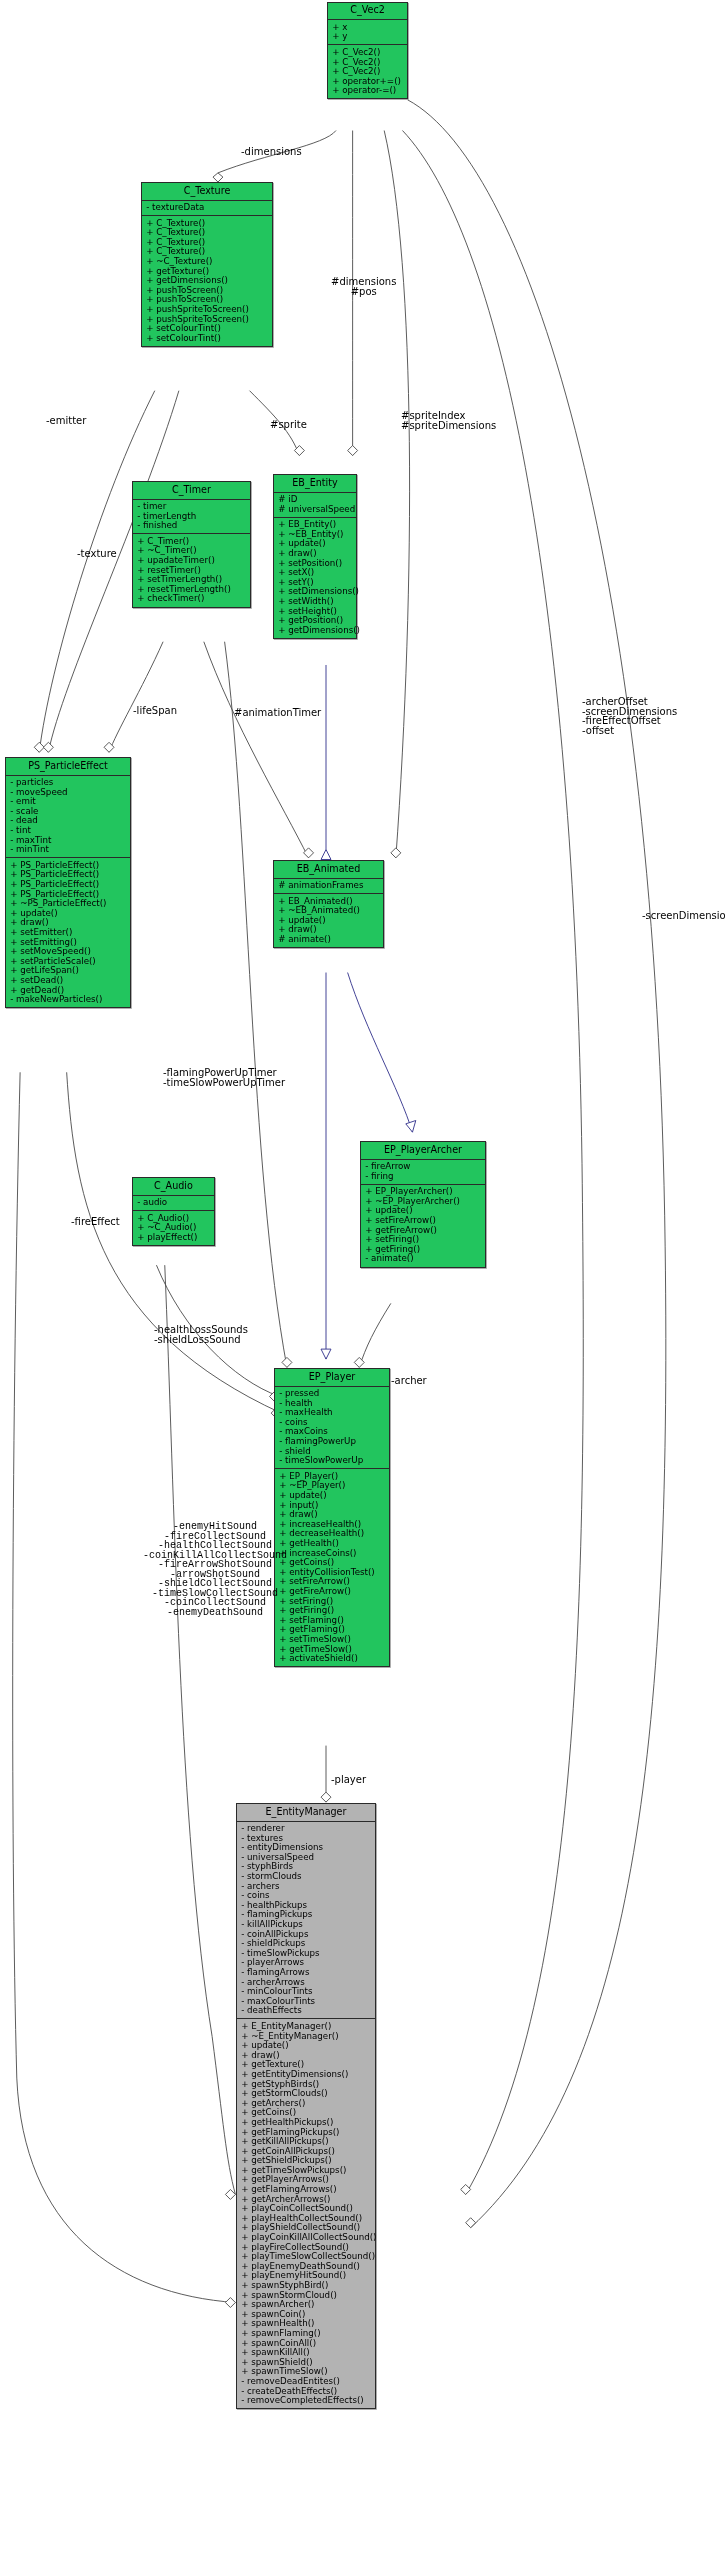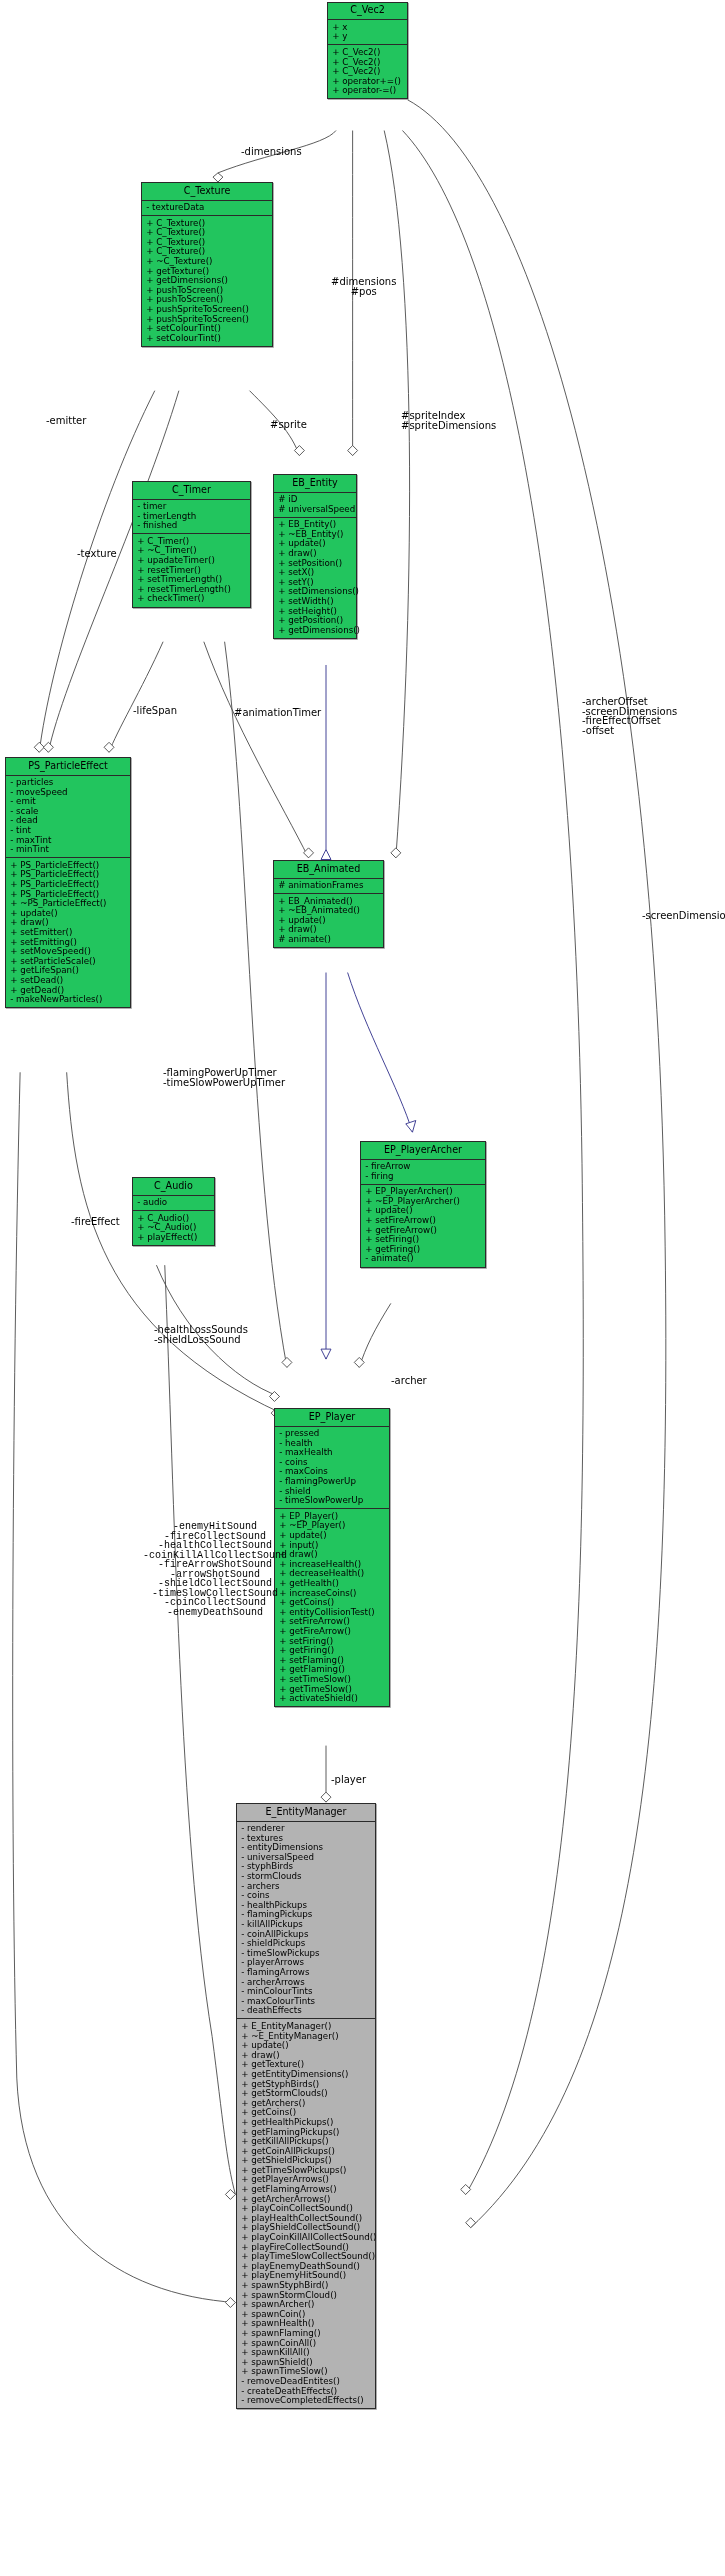"EP_Player" div.umlbox { margin-top: 40px -> none }
